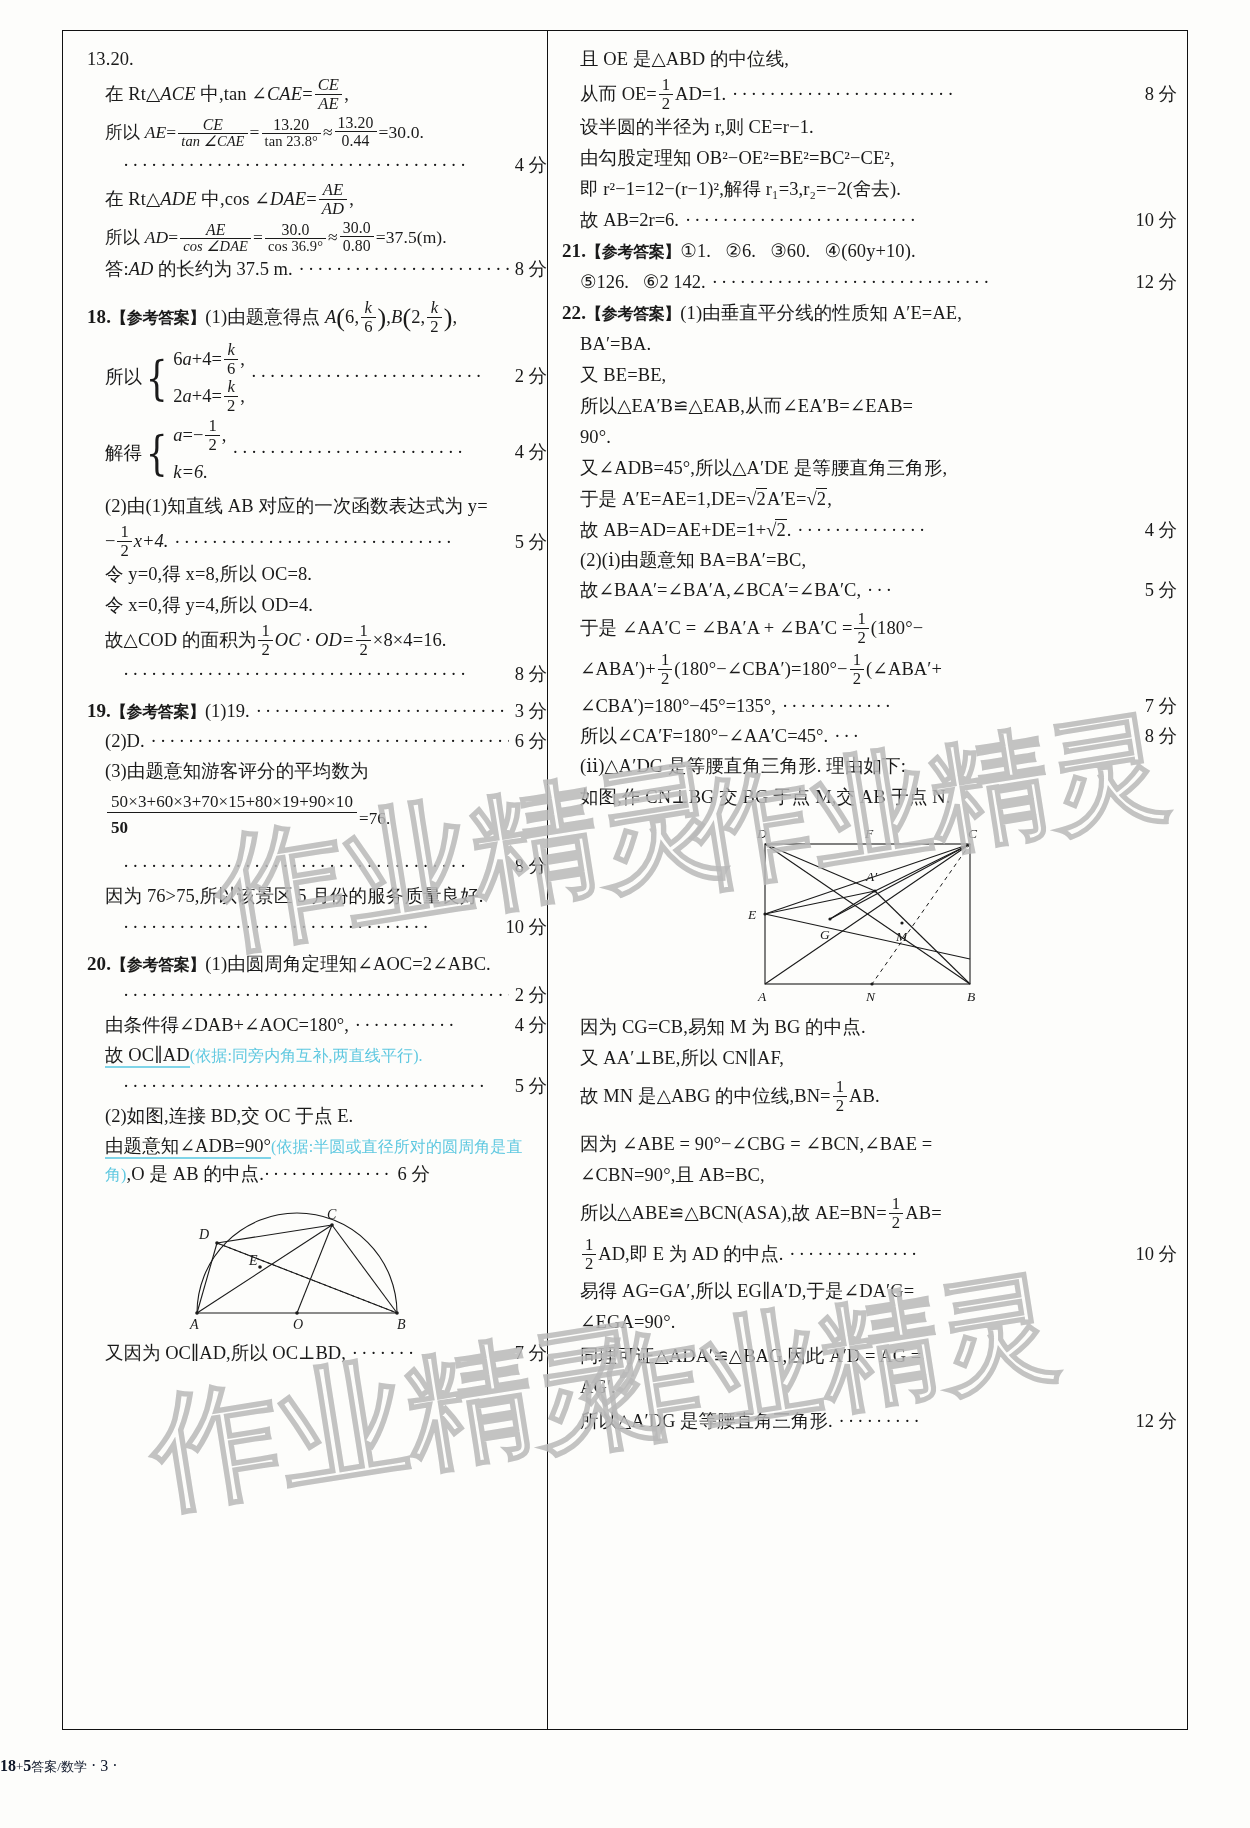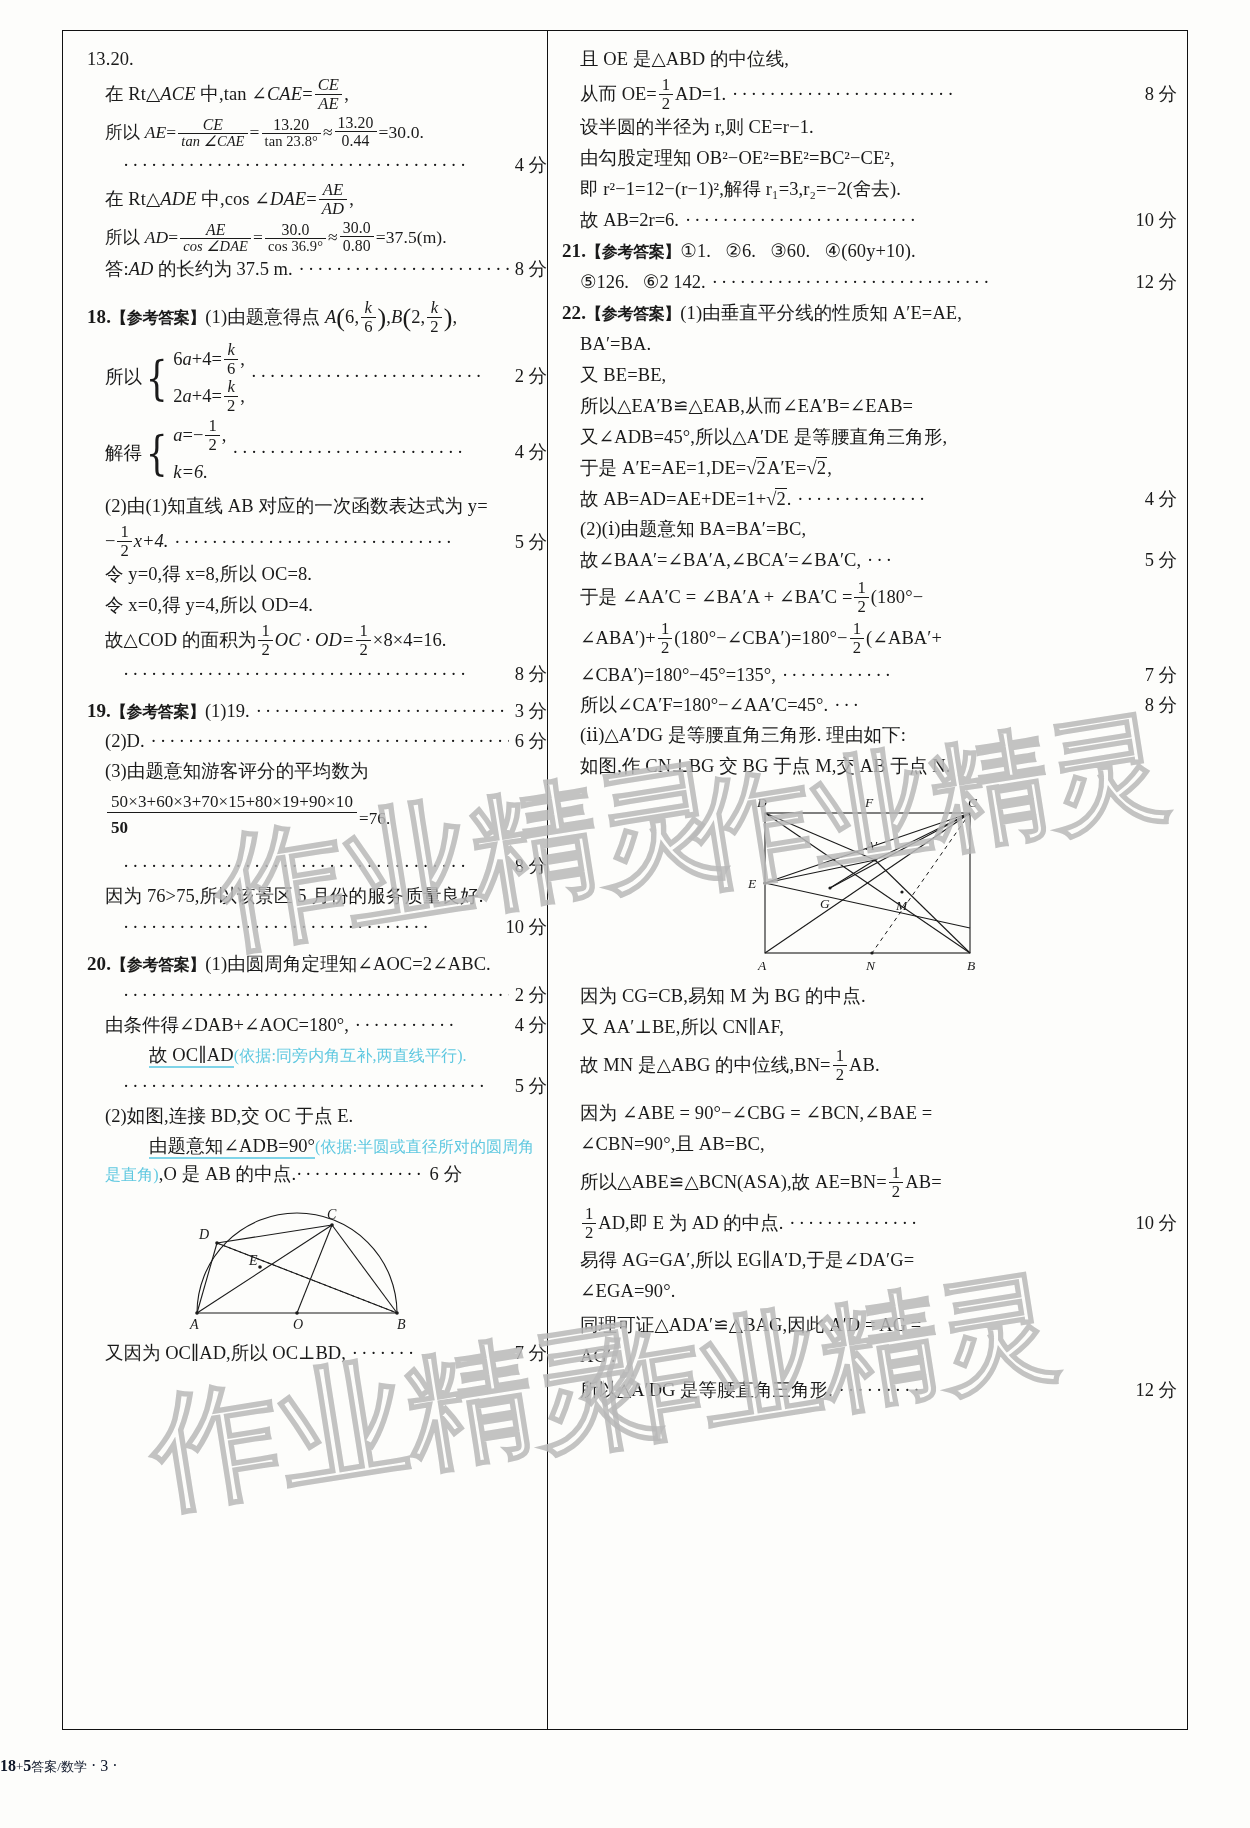"90°." div.ln { html: none -> <div>90°.</div> }
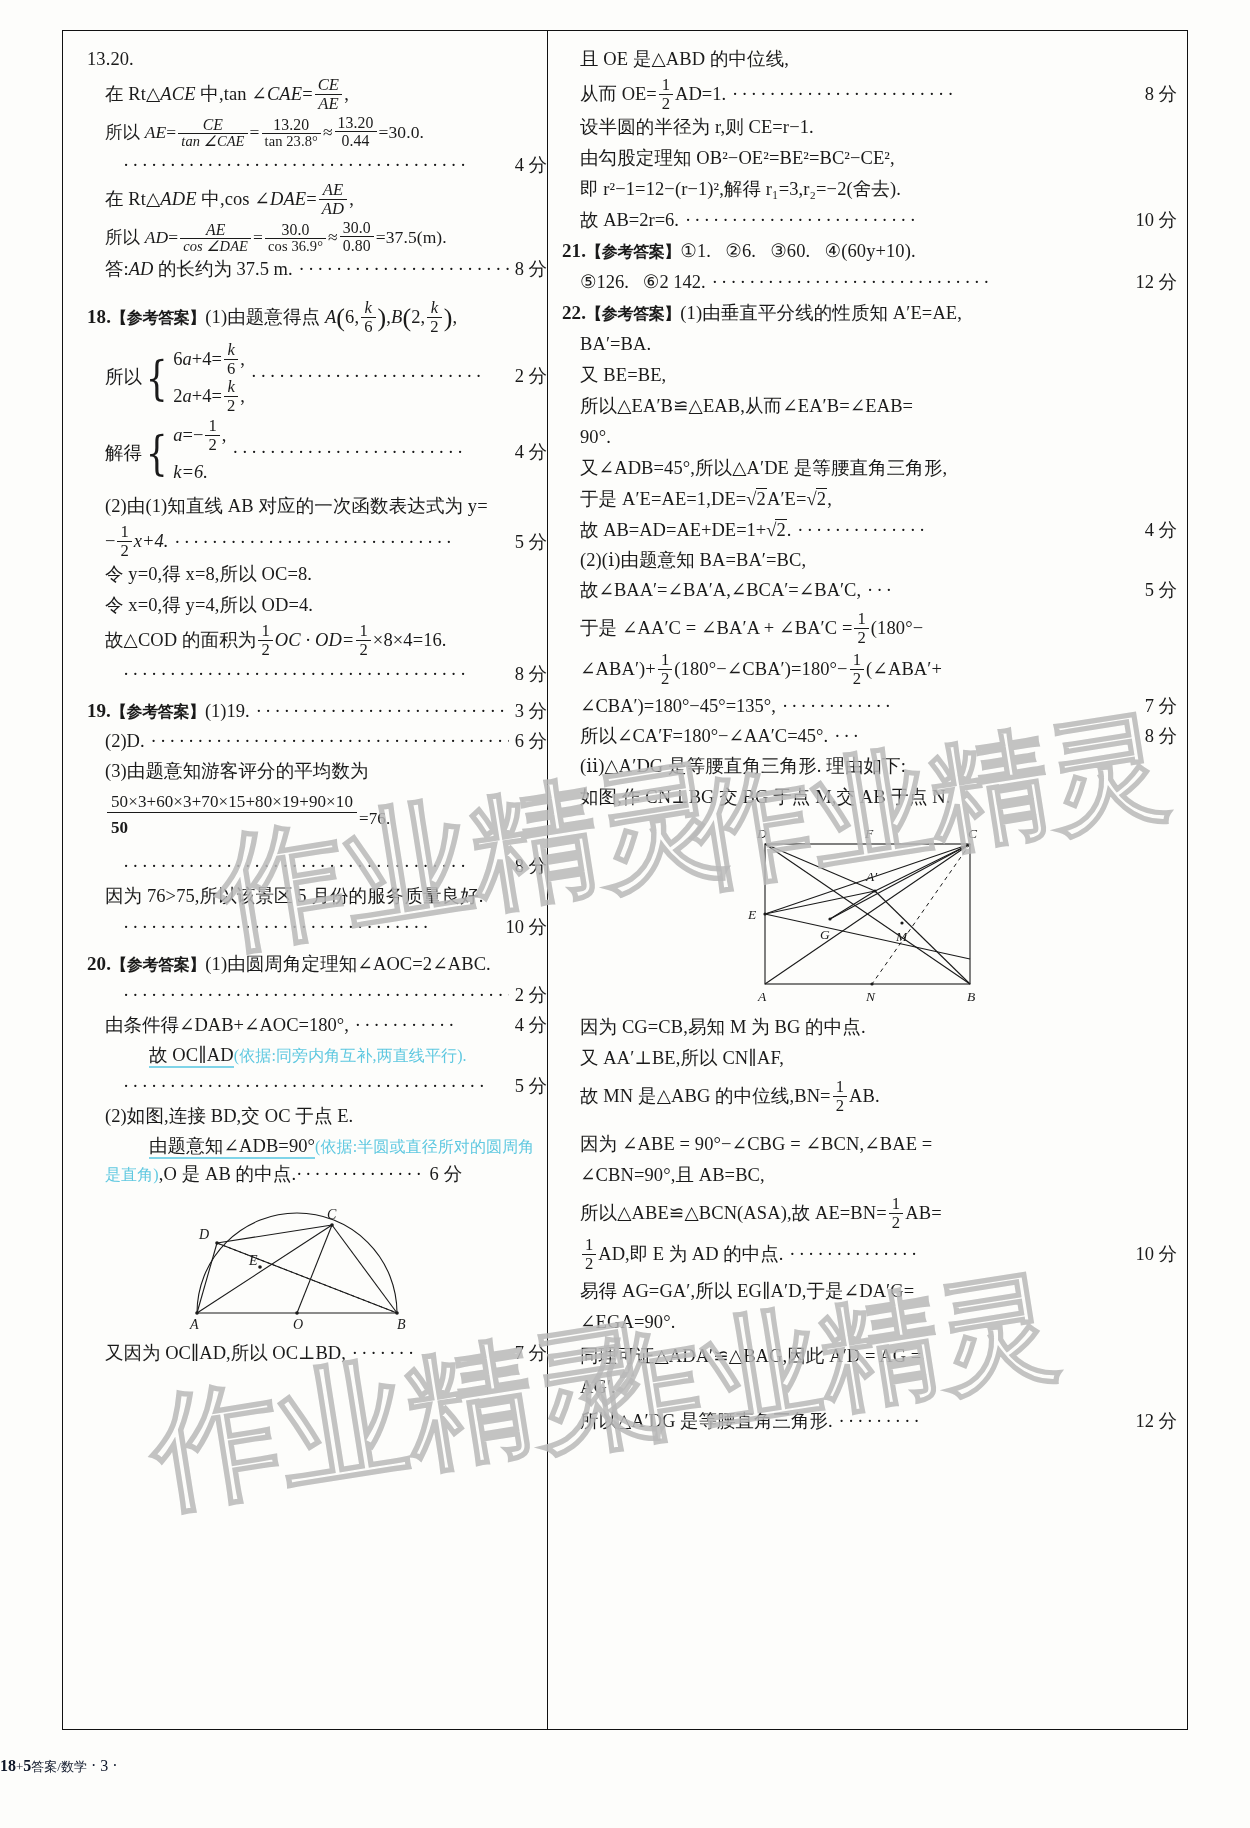"故 OC∥AD" .uwave { margin-left: 44px -> none }
